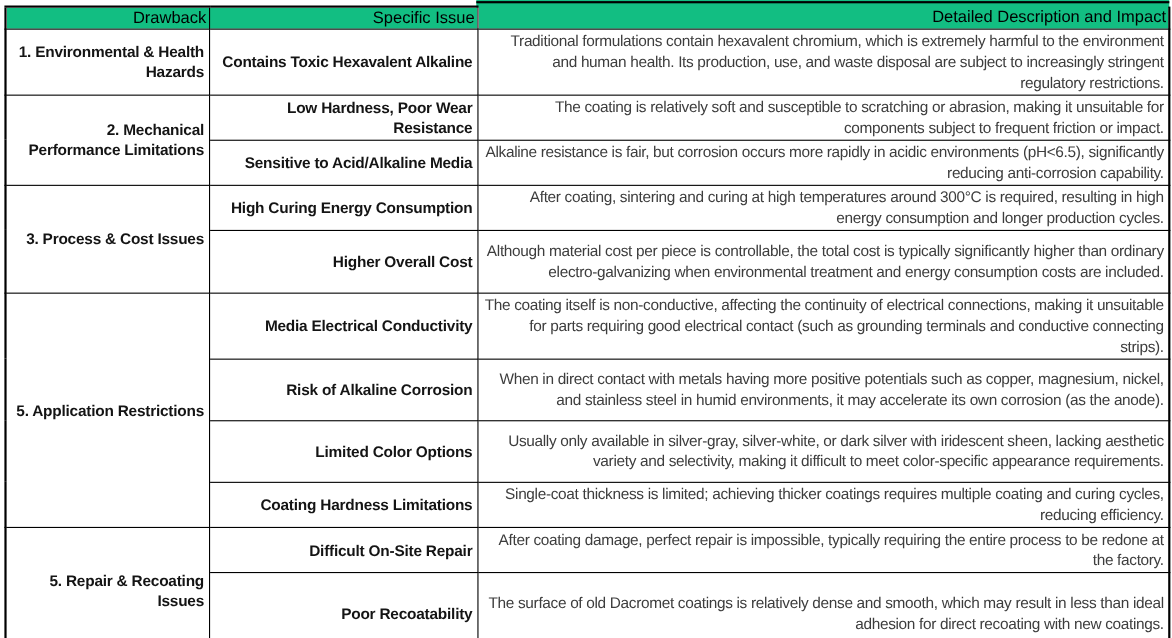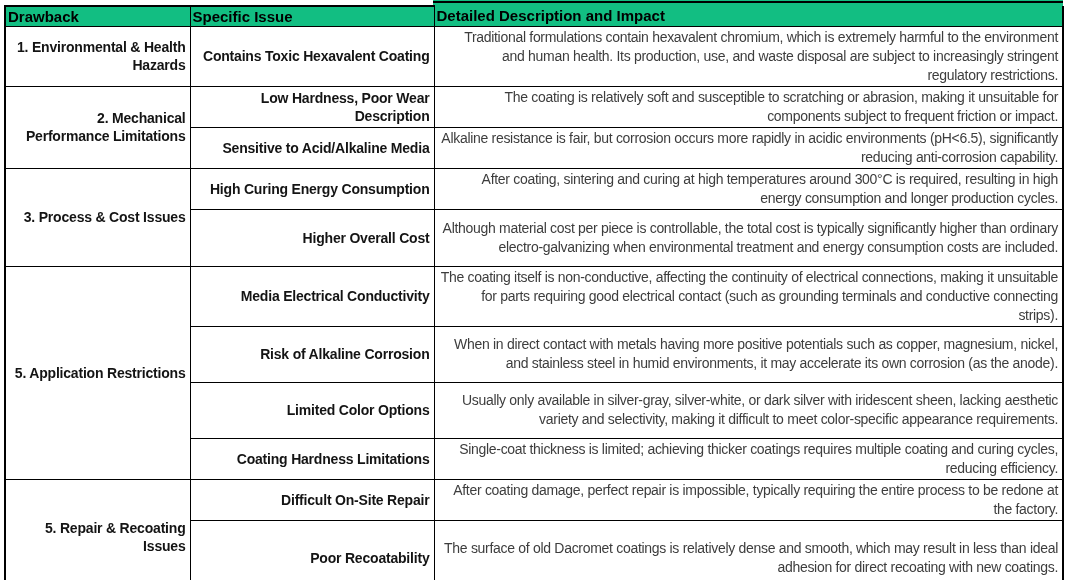"Drawback" thead th { font-weight: bold -> normal; text-align: left -> right }
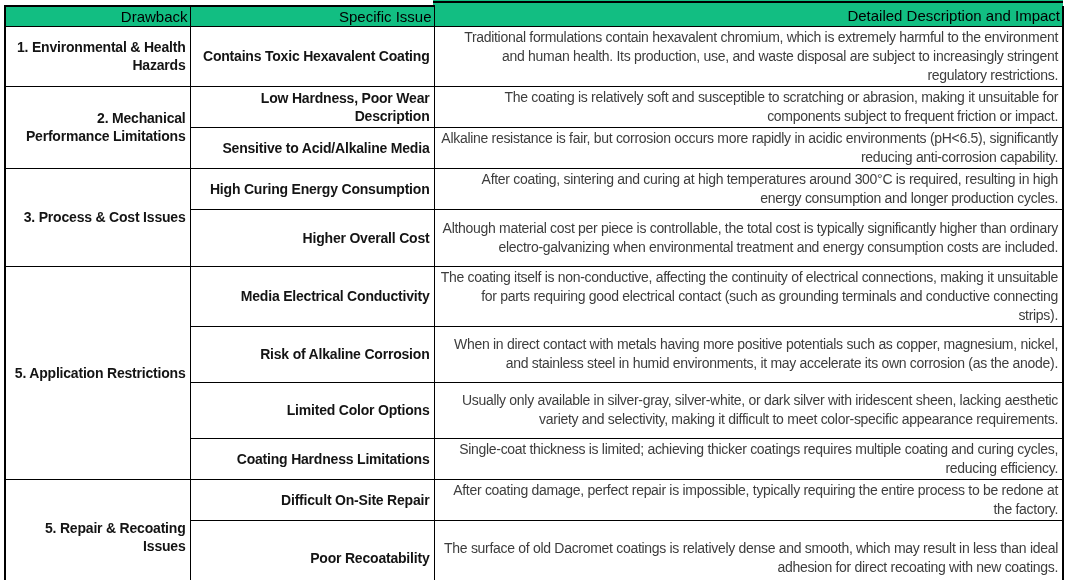"Contains Toxic Hexavalent Coating" td.icell { text: Coating -> Alkaline }
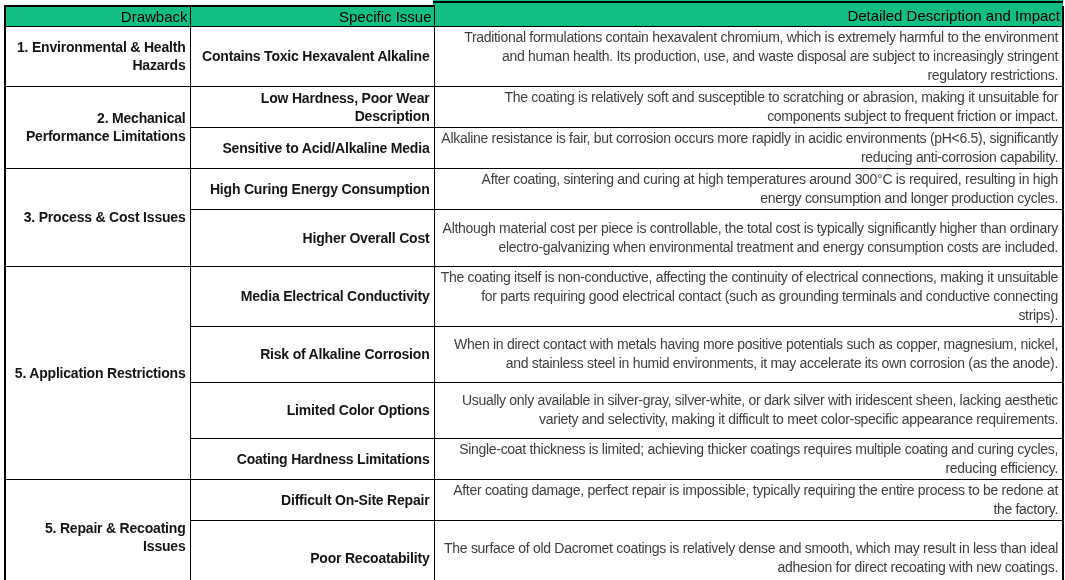"Low Hardness, Poor Wear Description" td.icell { text: Description -> Resistance }
